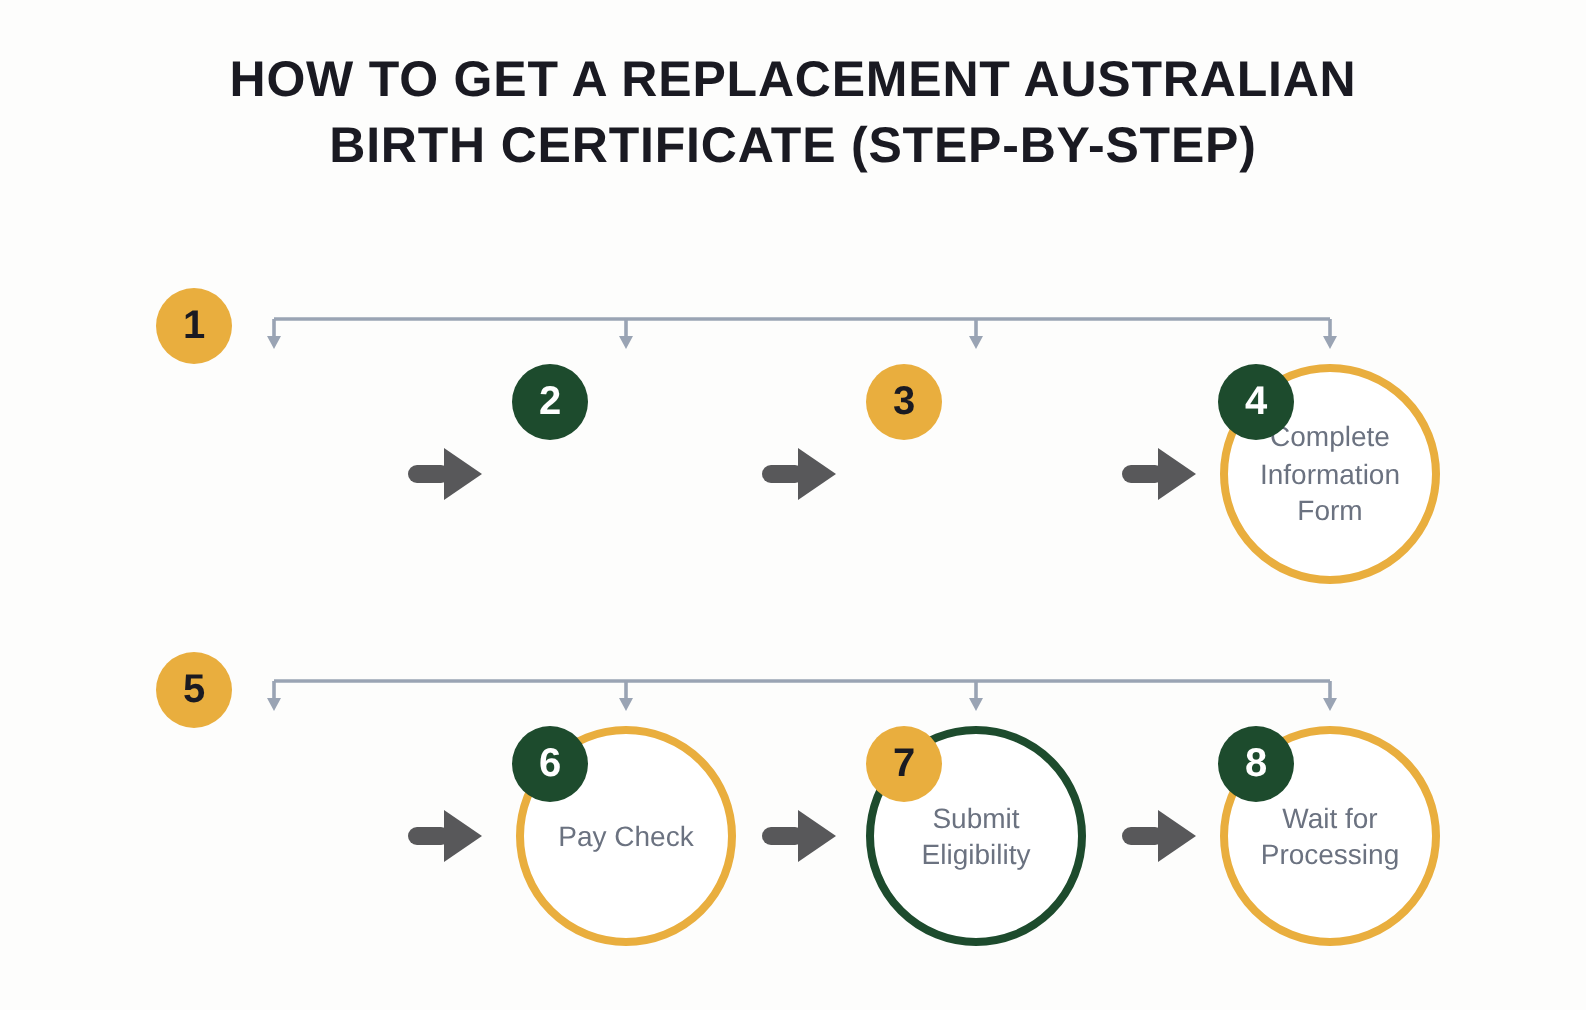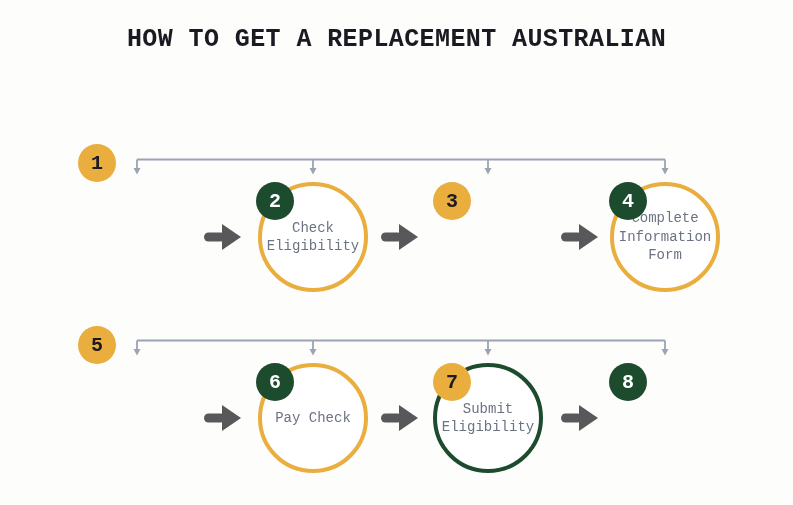"HOW TO GET A REPLACEMENT" .canvas { font-family: Liberation Mono, monospace -> Liberation Sans, sans-serif }
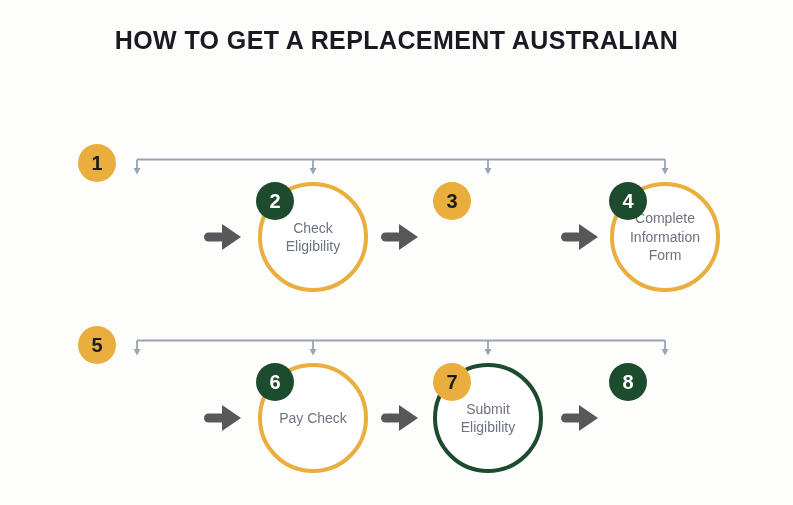"BIRTH CERTIFICATE (STEP-BY-STEP)" div { html: none -> <div>BIRTH CERTIFICATE (STEP-BY-STEP)</div> }
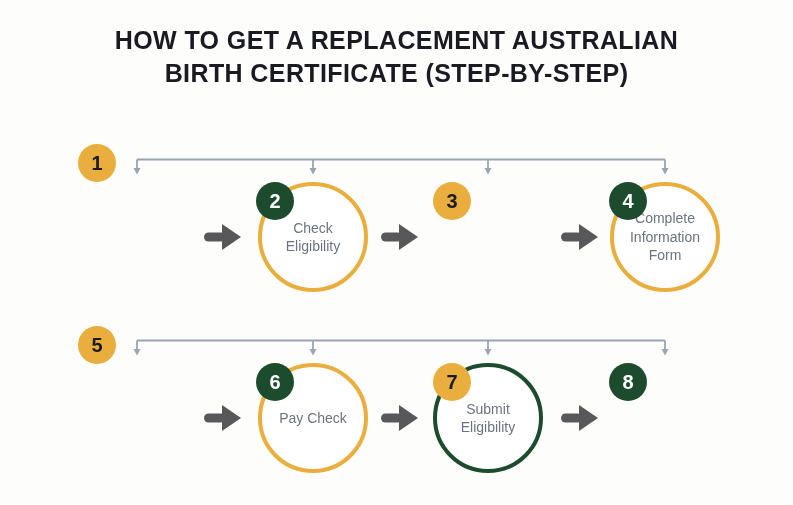"Check" div.circle { html: <div> <div>Check Eligibility</div> </div> -> none }
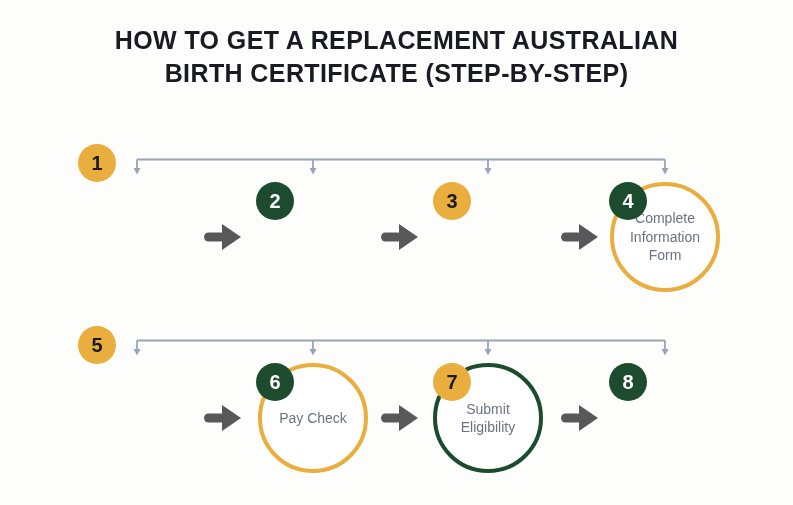"Wait for" div.circle { html: none -> <div> <div>Wait for Processing</div> </div> }
